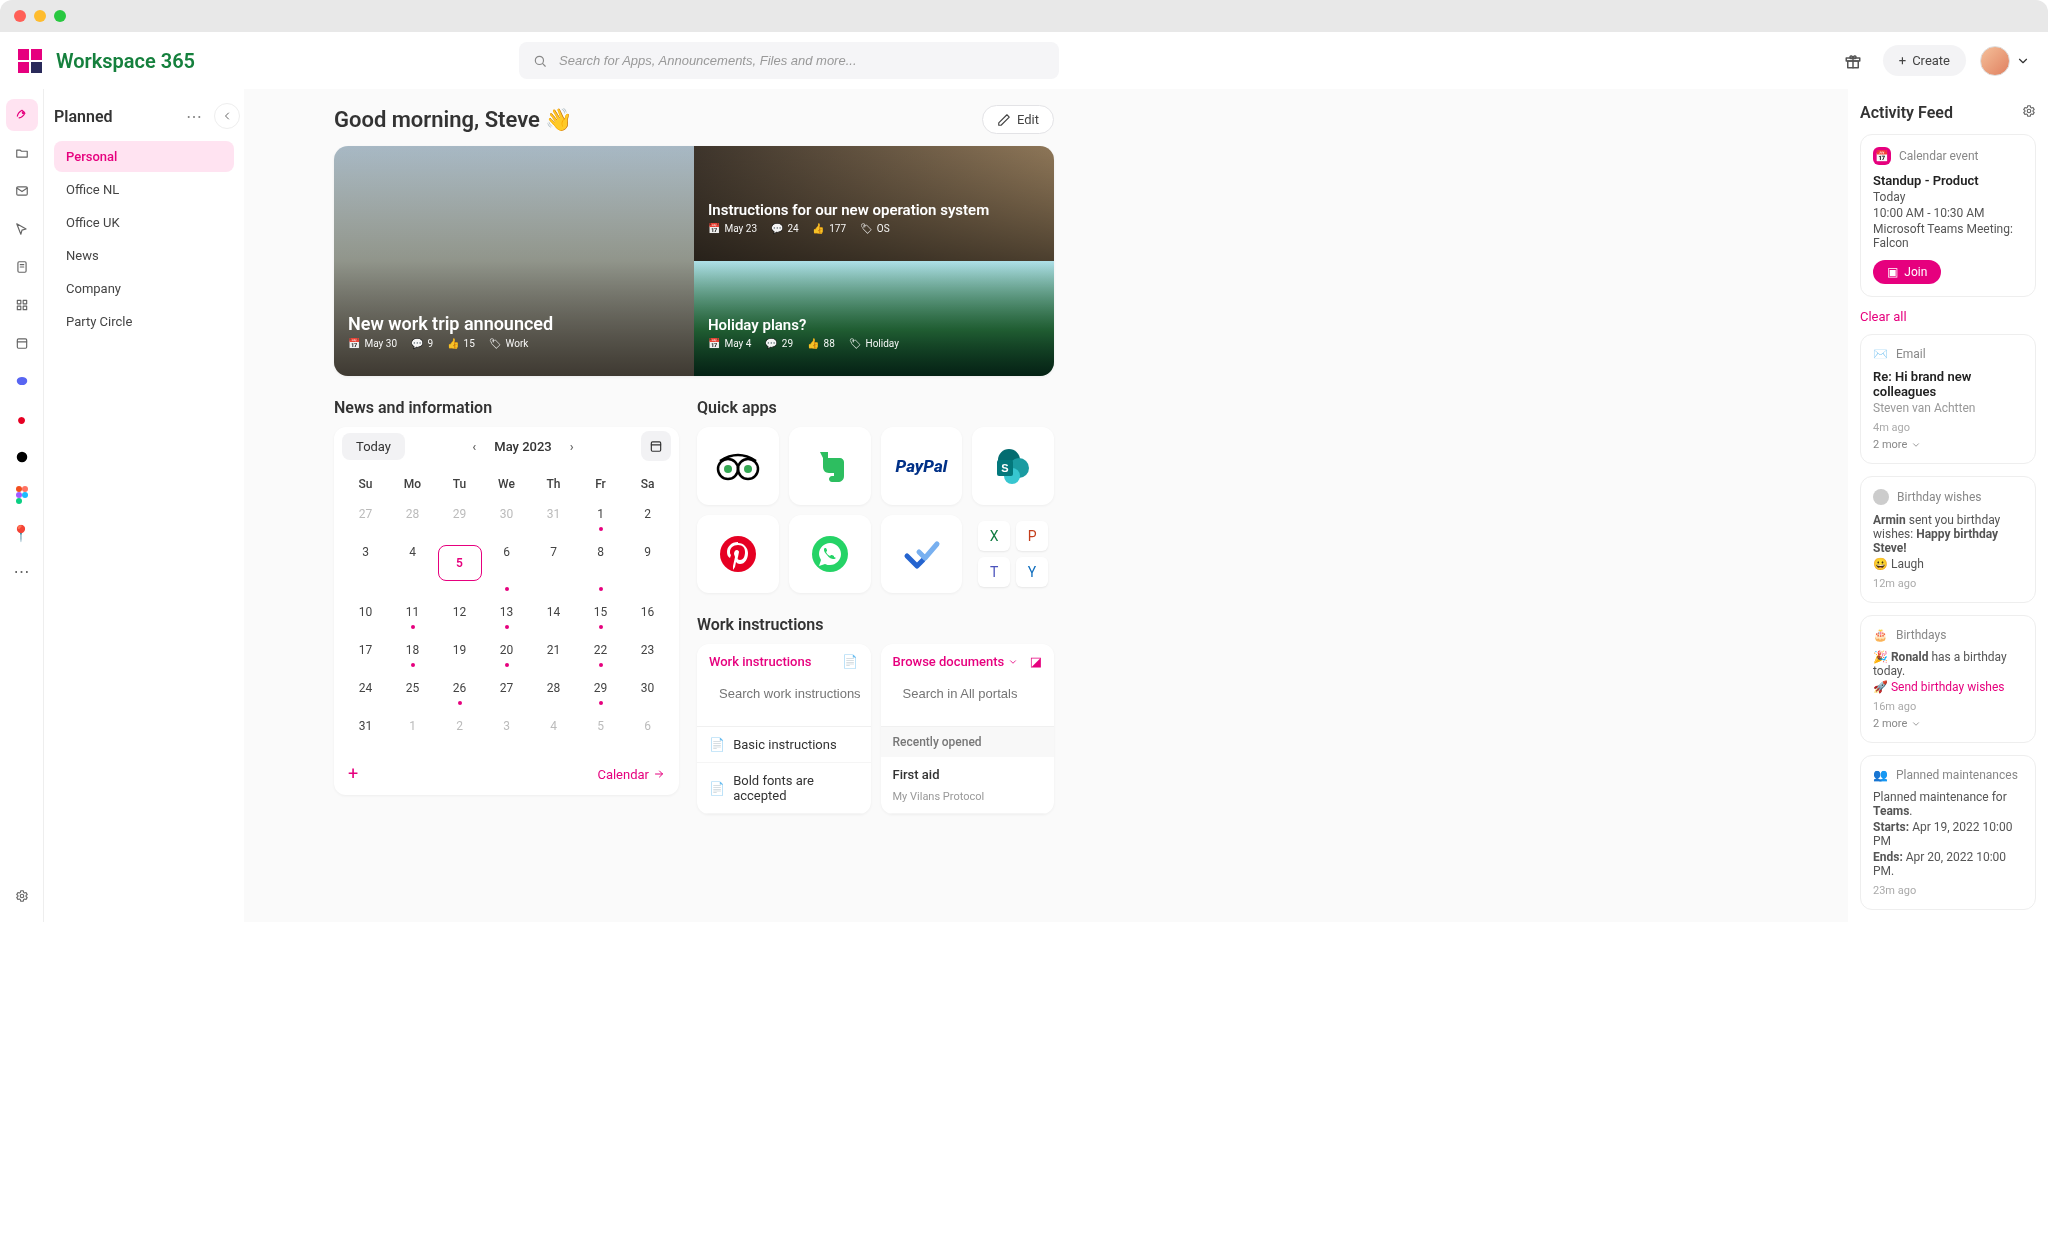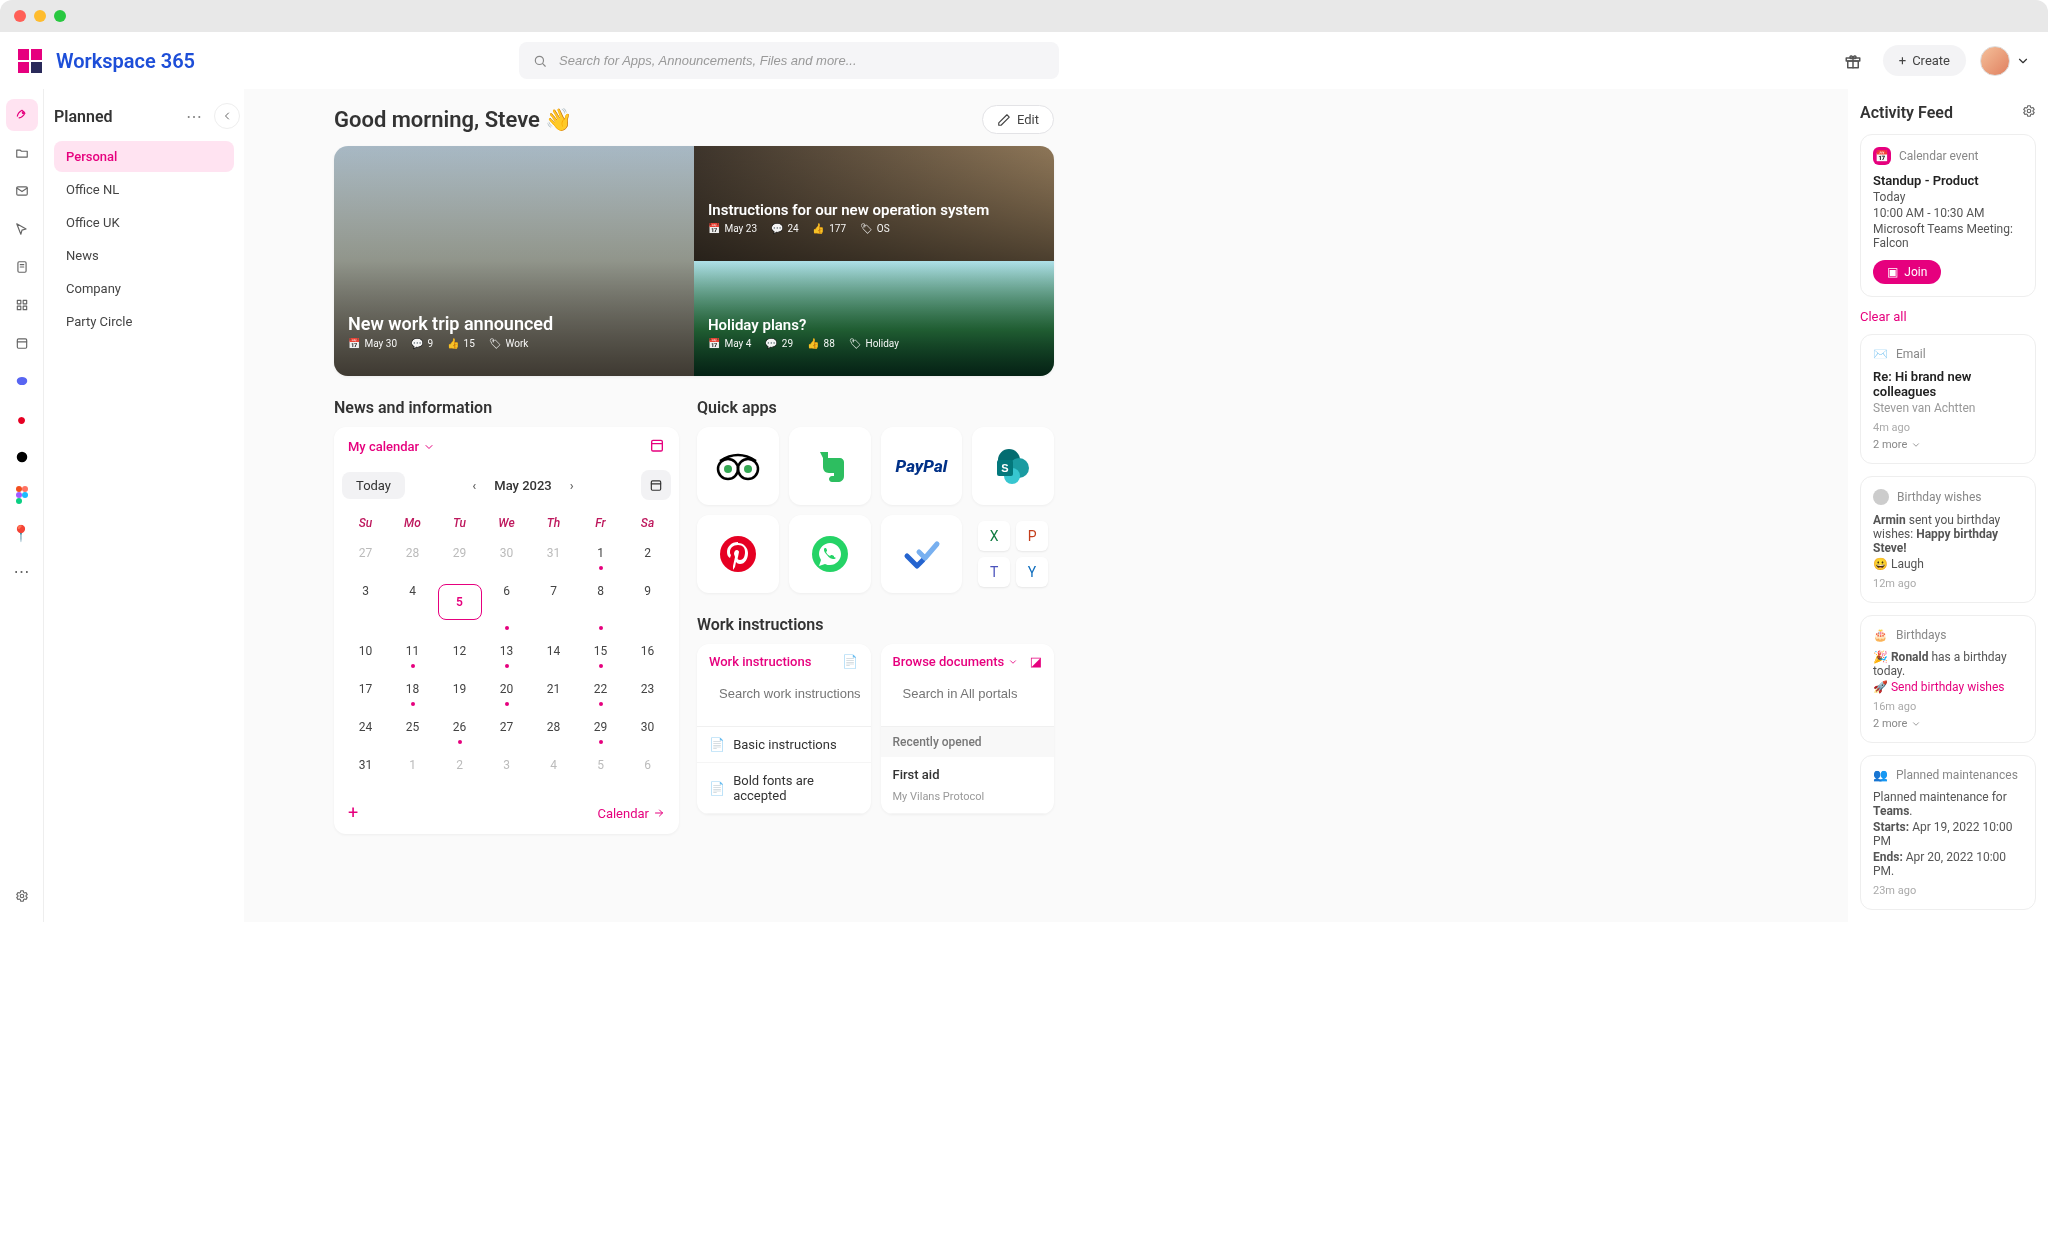"Workspace 365" .brand { color: #1d4ed8 -> #15803d }
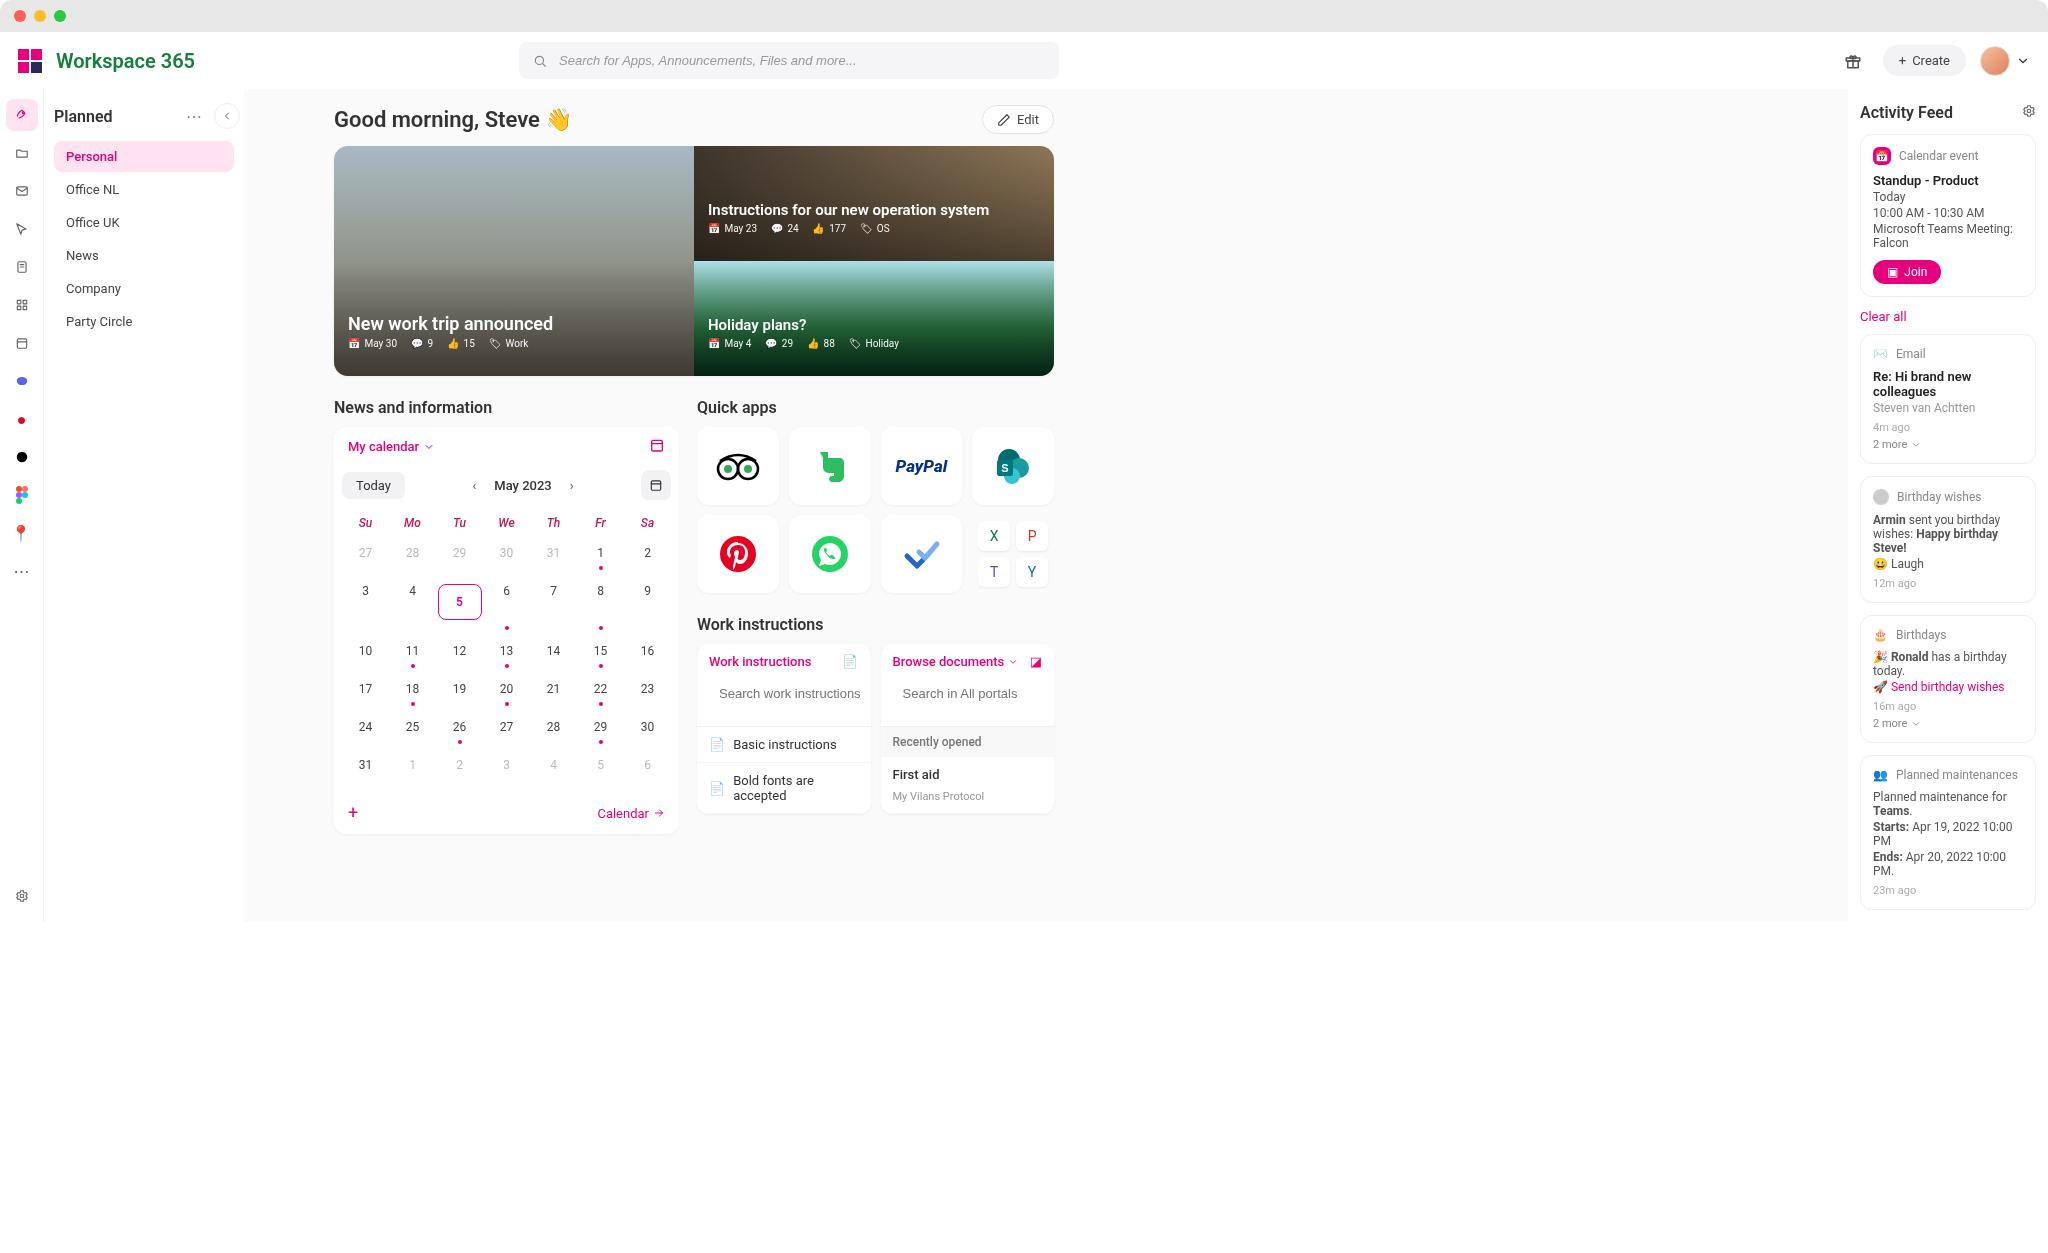"My calendar" div.cal-head { html: <div> <div> <span>My calendar</span> <svg> <polyline></polyline> </svg> </div> <div> <svg> <rect></rect> <line></line> </svg> </div> </div> -> none }
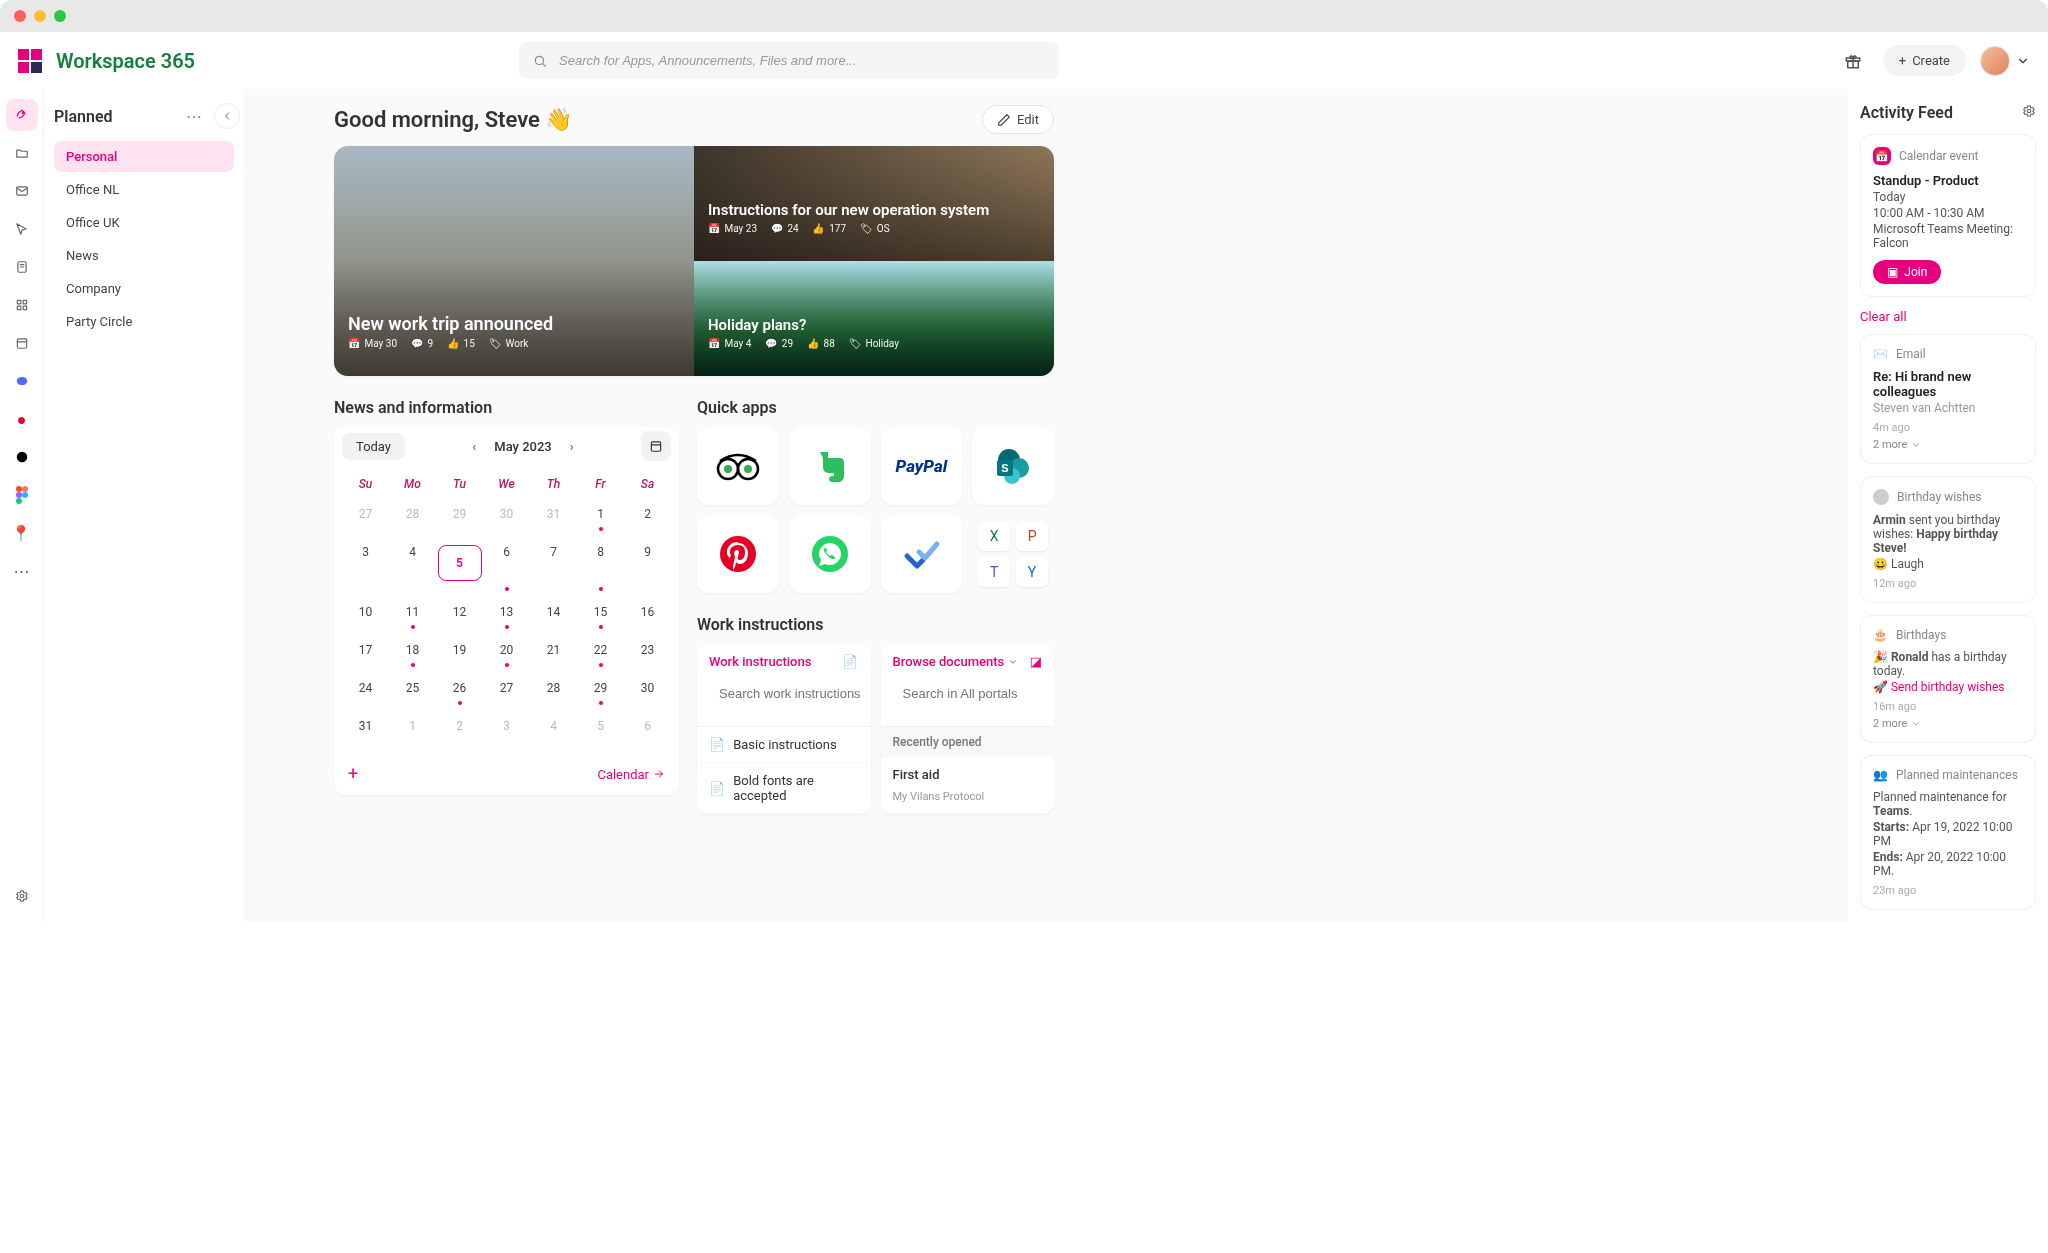"Su" .cal-grid .dow { color: #be185d -> #404040; font-style: italic -> none }
